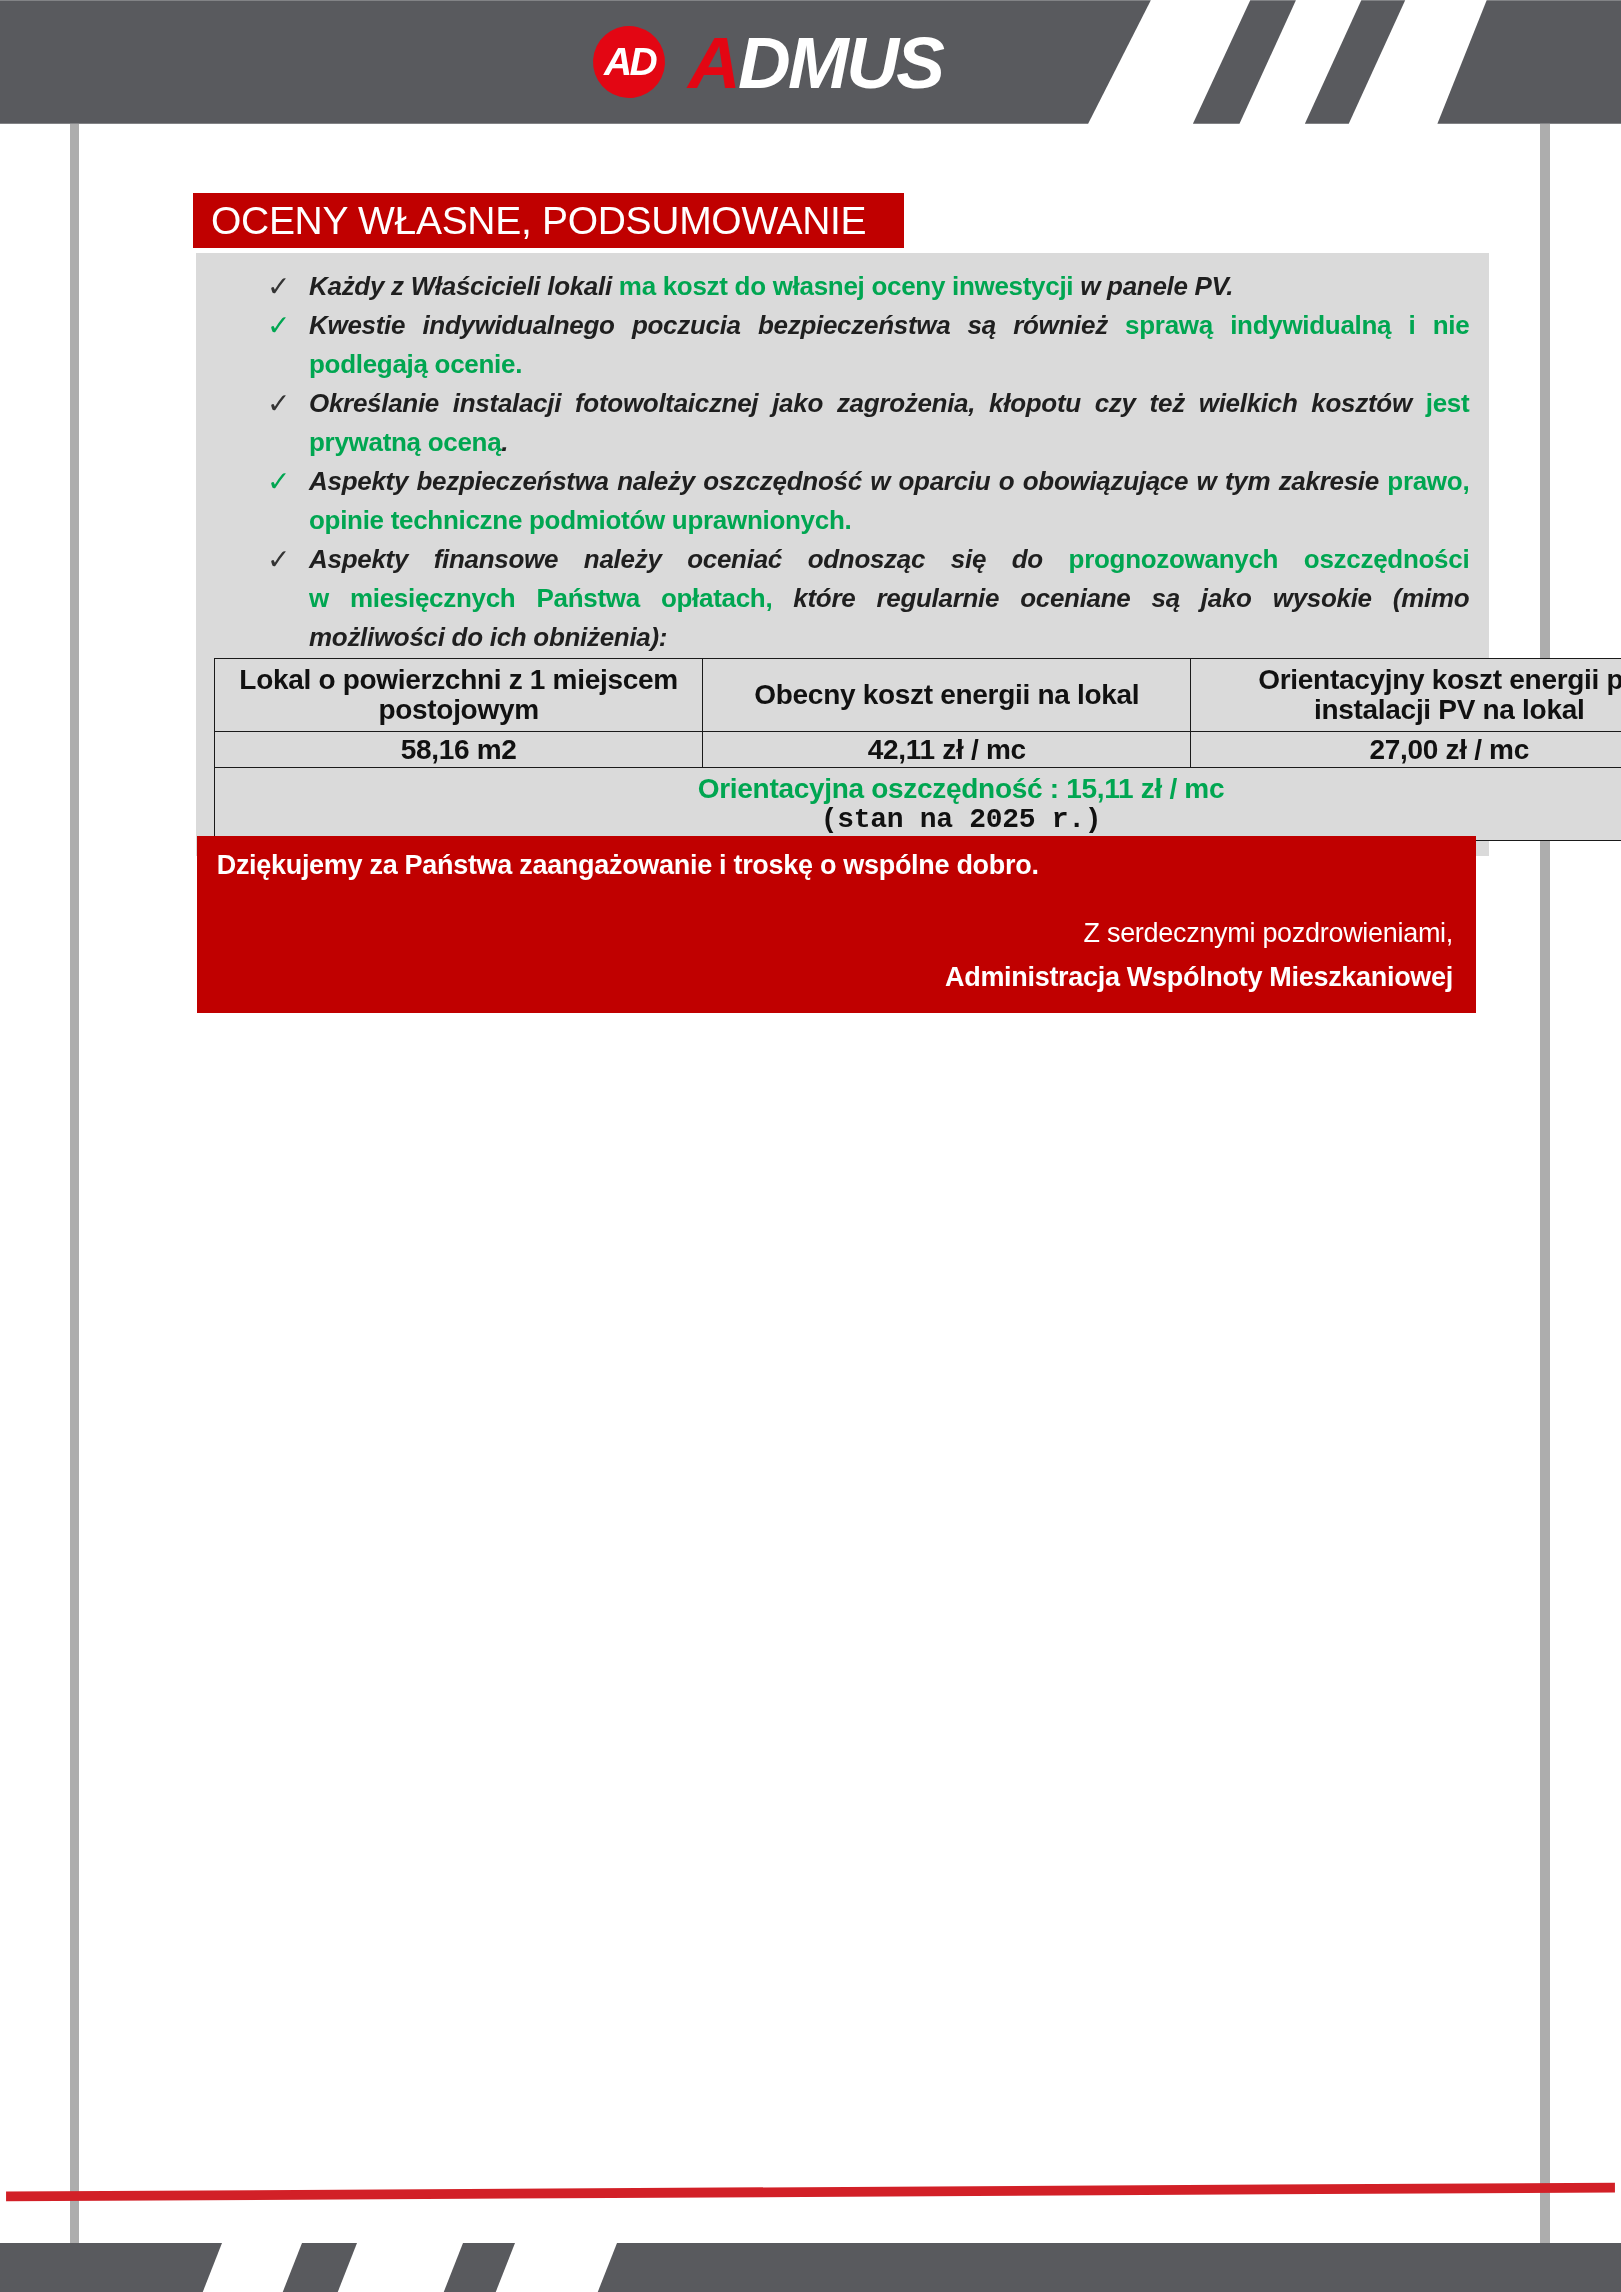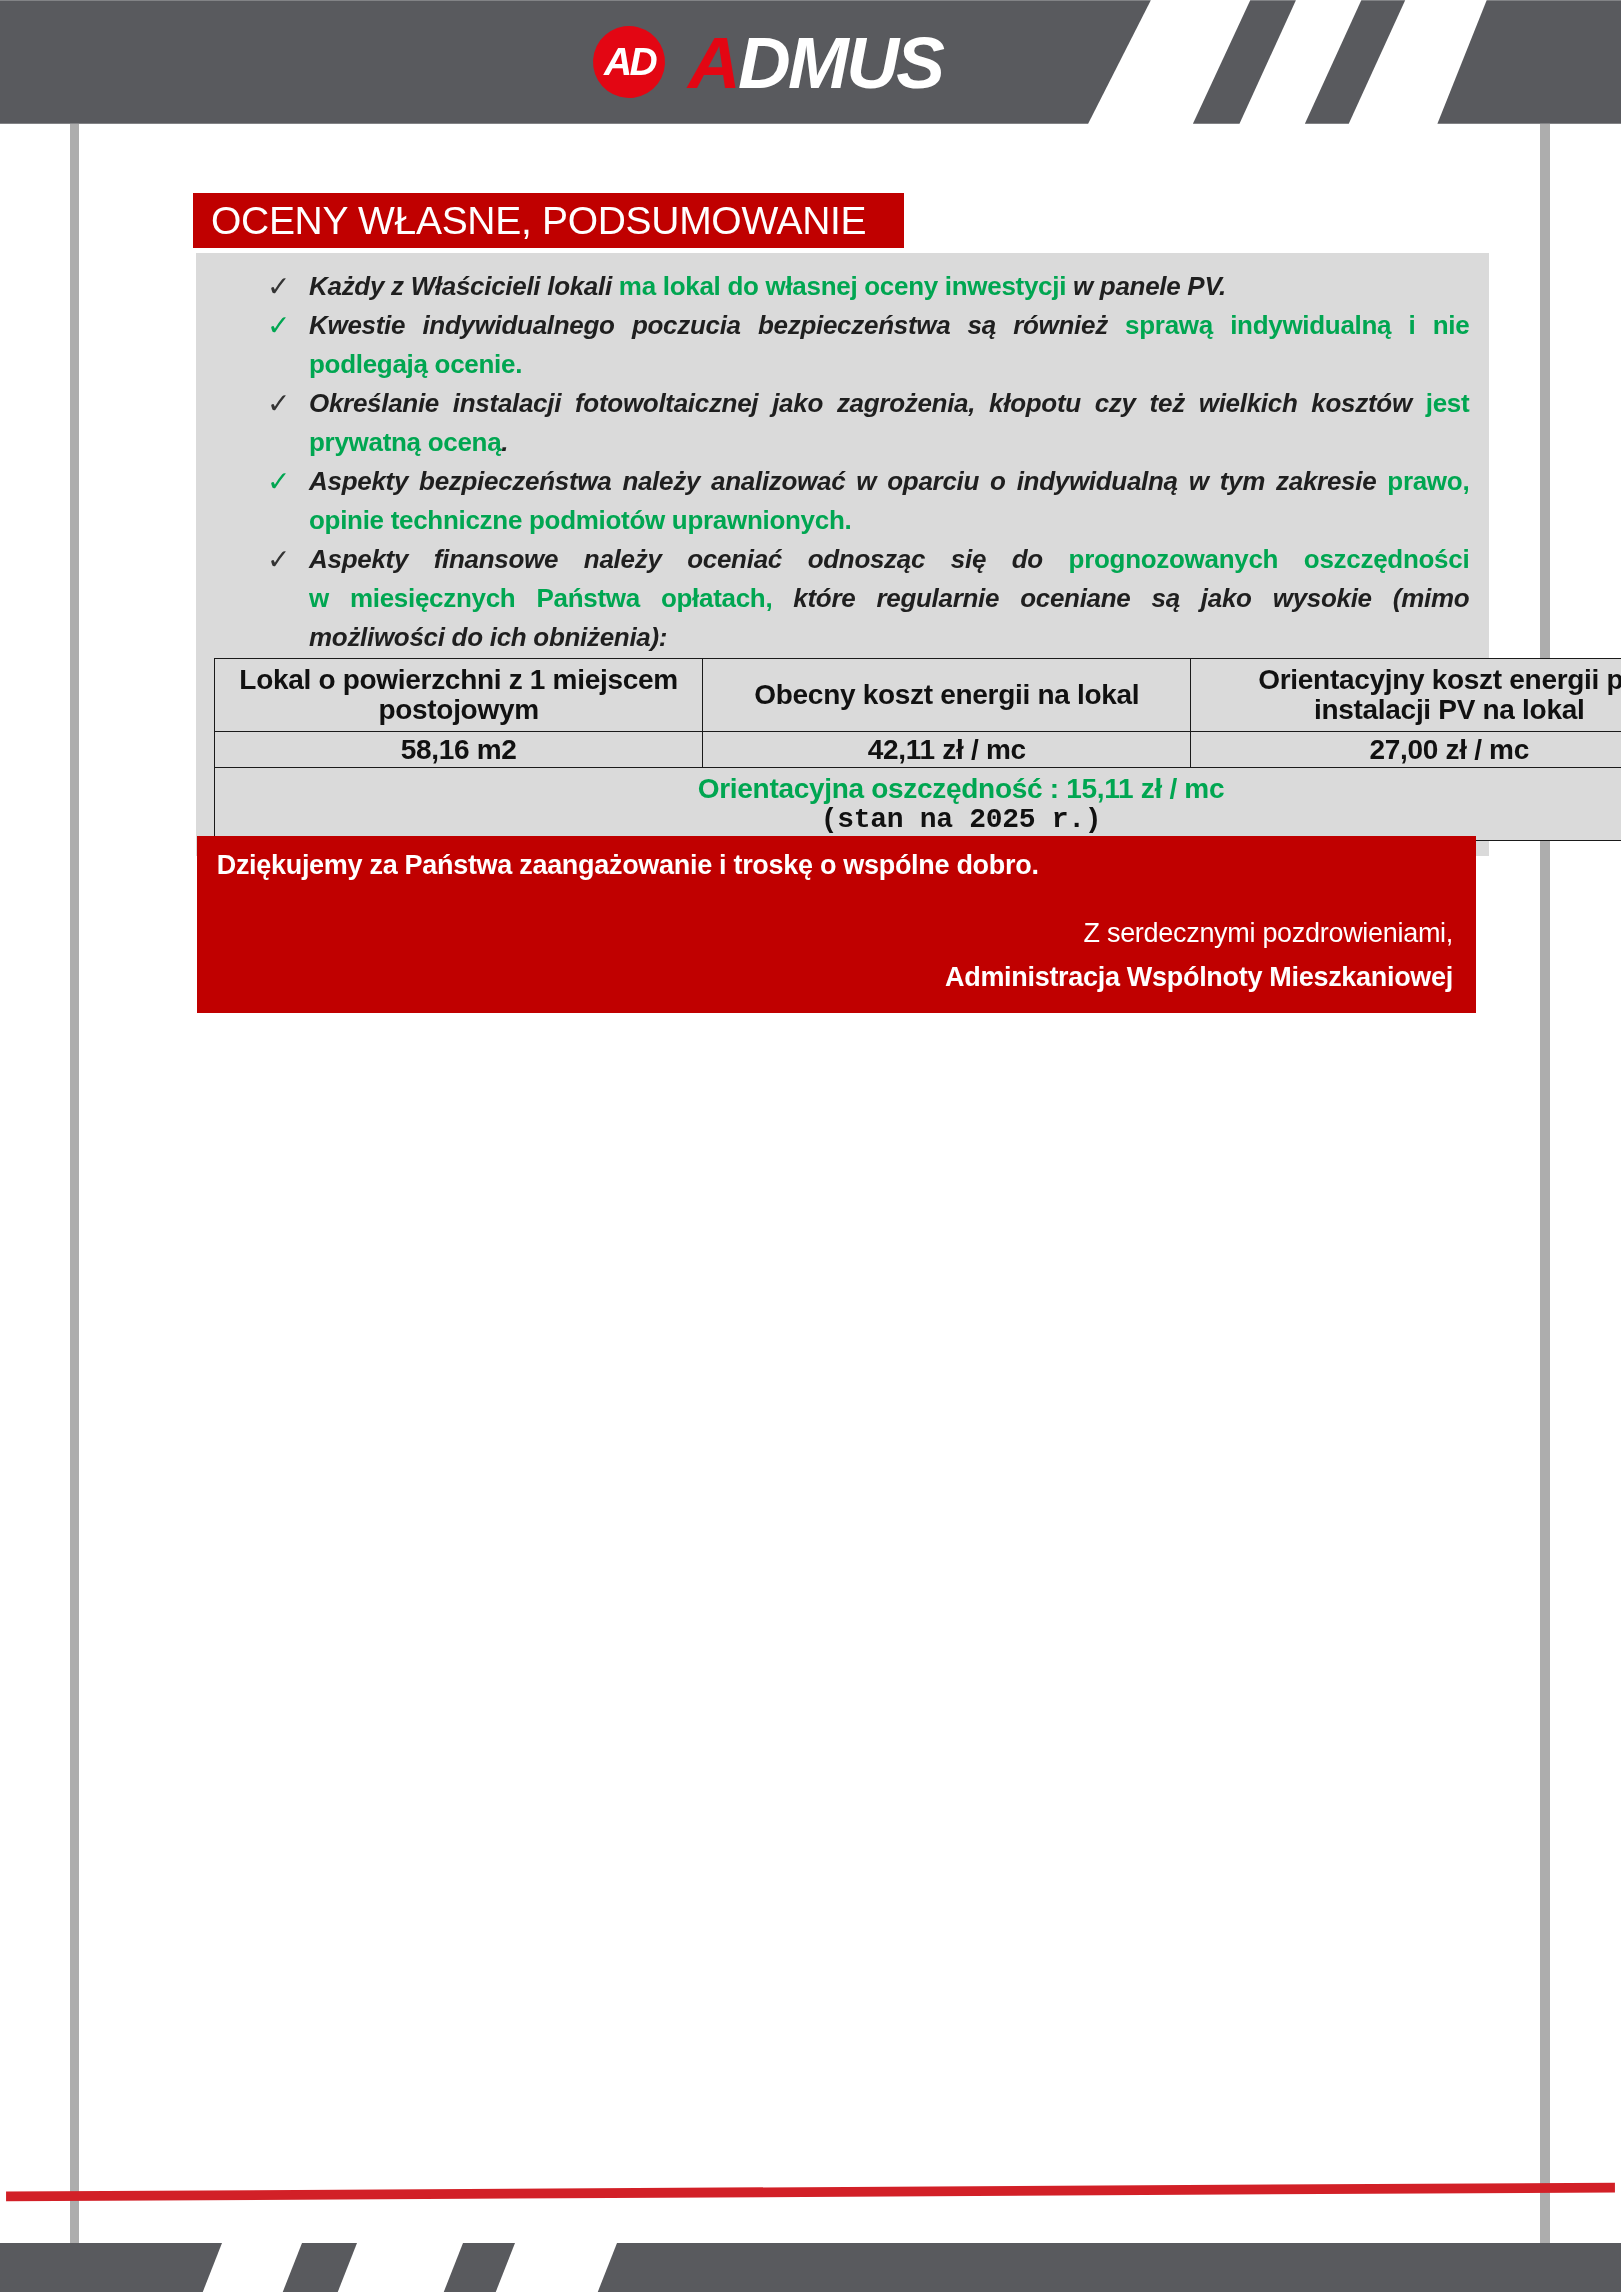"ma lokal do własnej oceny" span.seg-green { text: lokal -> koszt }
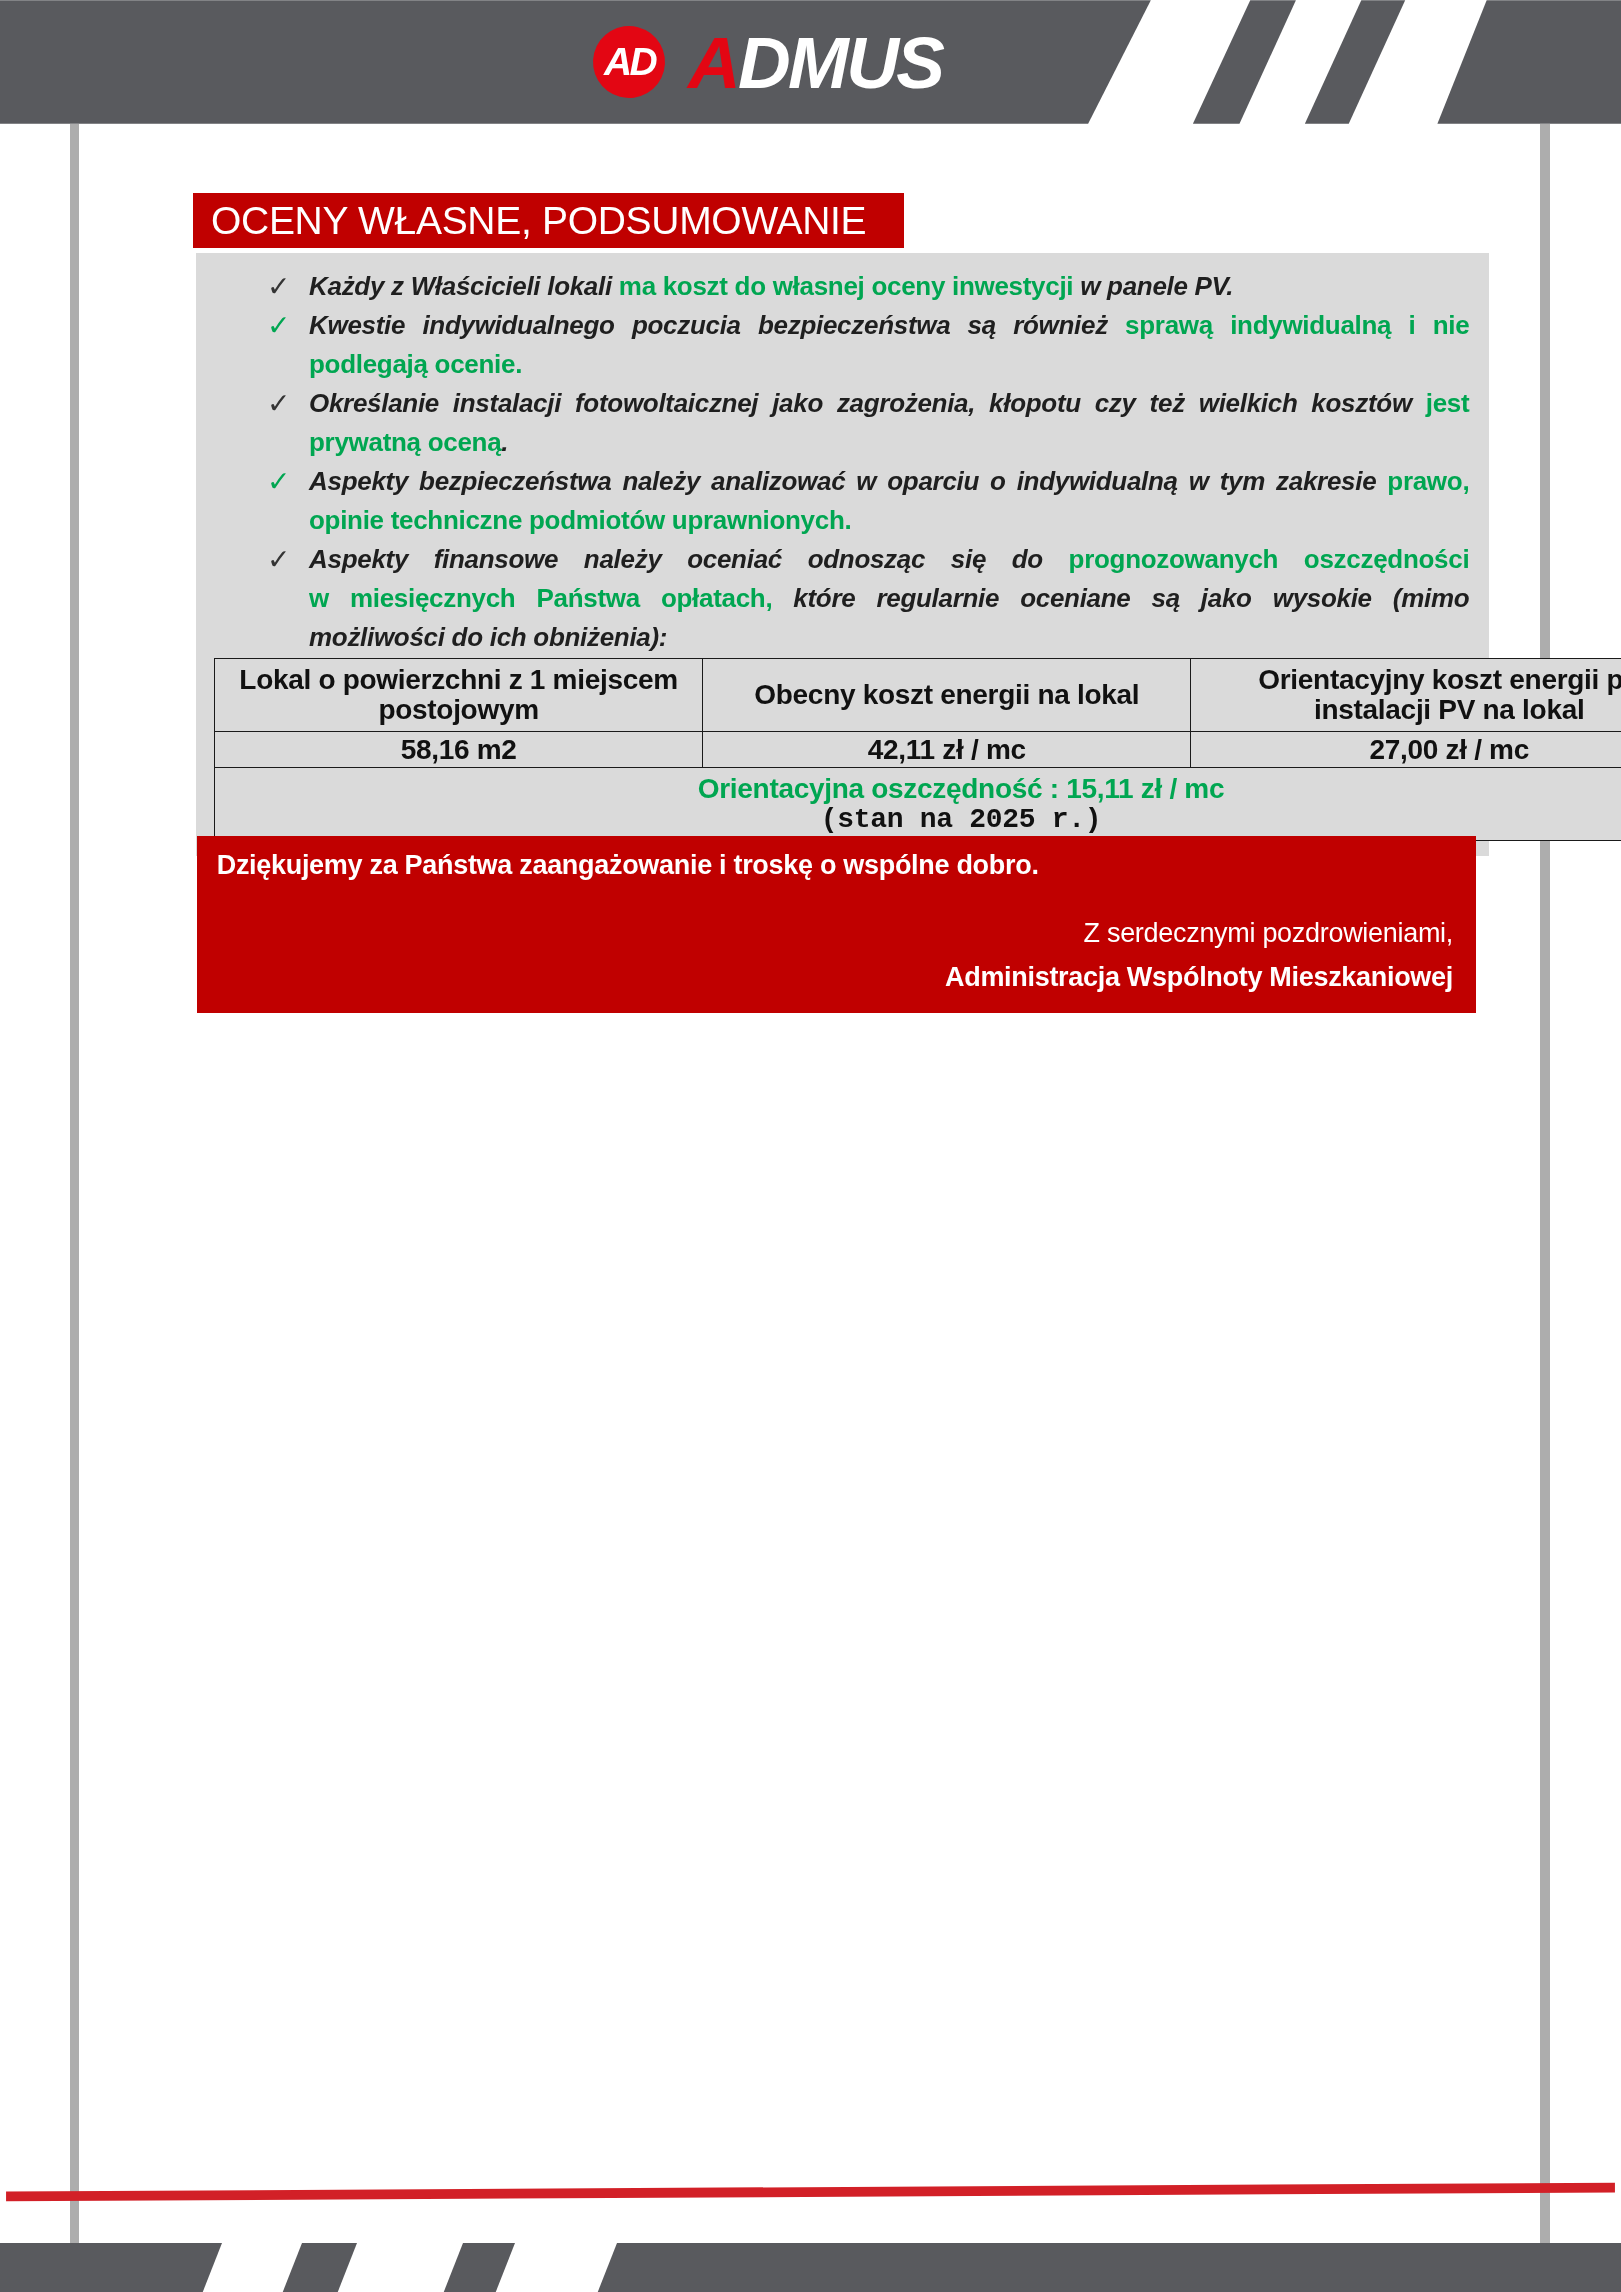"Aspekty bezpieczeństwa należy analizować" span.seg-dark { text: analizować w oparciu o indywidualną -> oszczędność w oparciu o obowiązujące }
